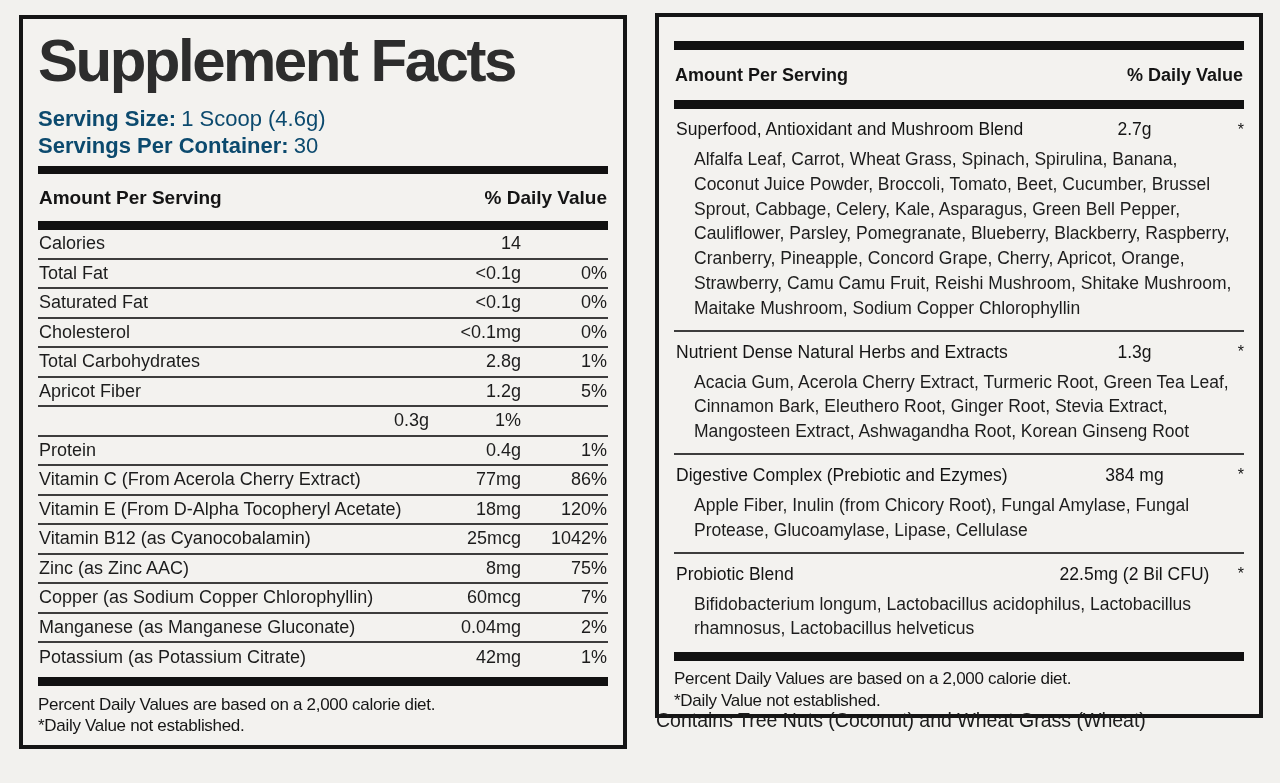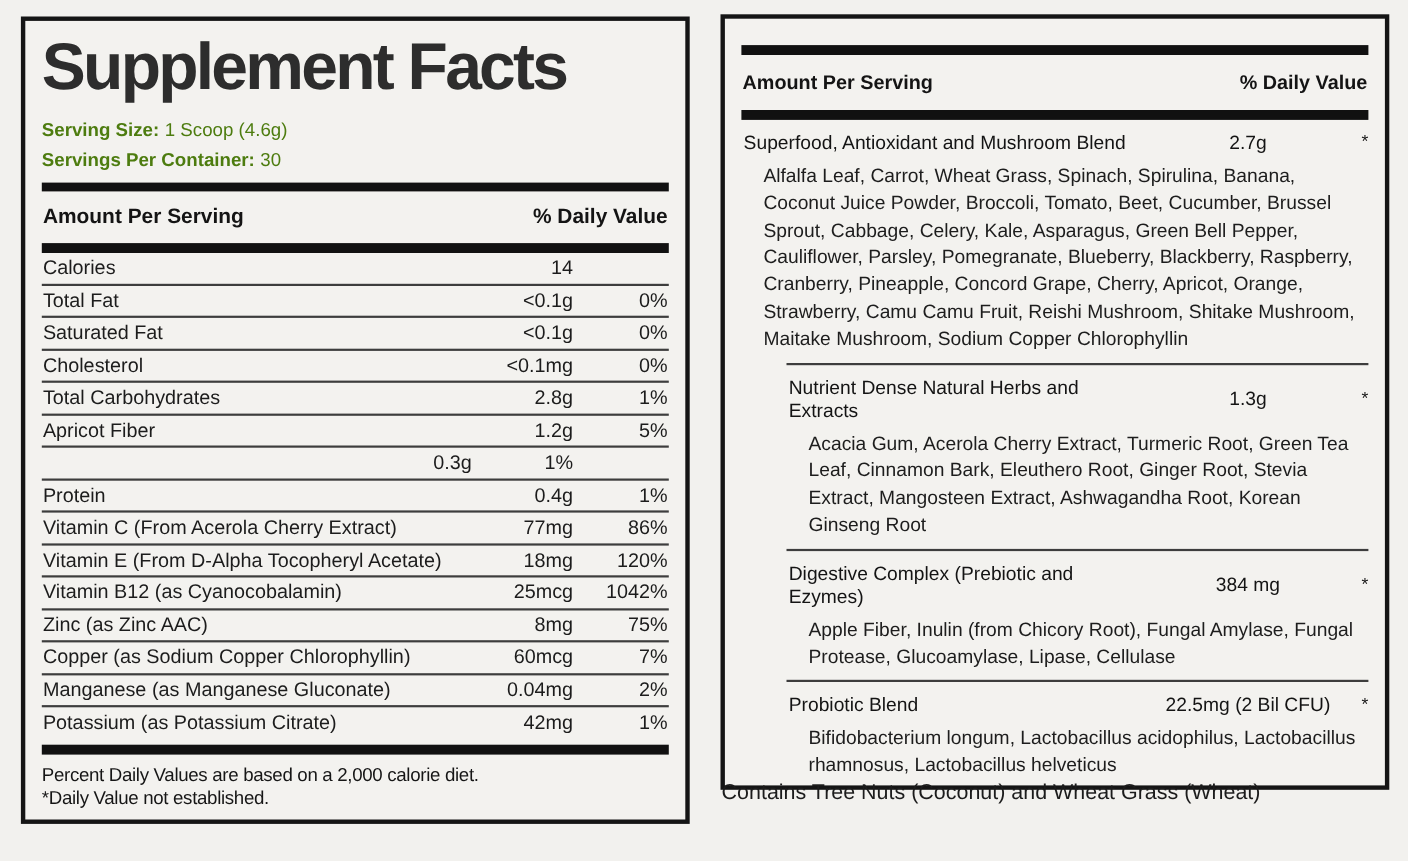"Serving Size: 1 Scoop (4.6g)" .serving-line { color: #4d7c0f -> #0c4a6e; font-size: 17px -> 22px }
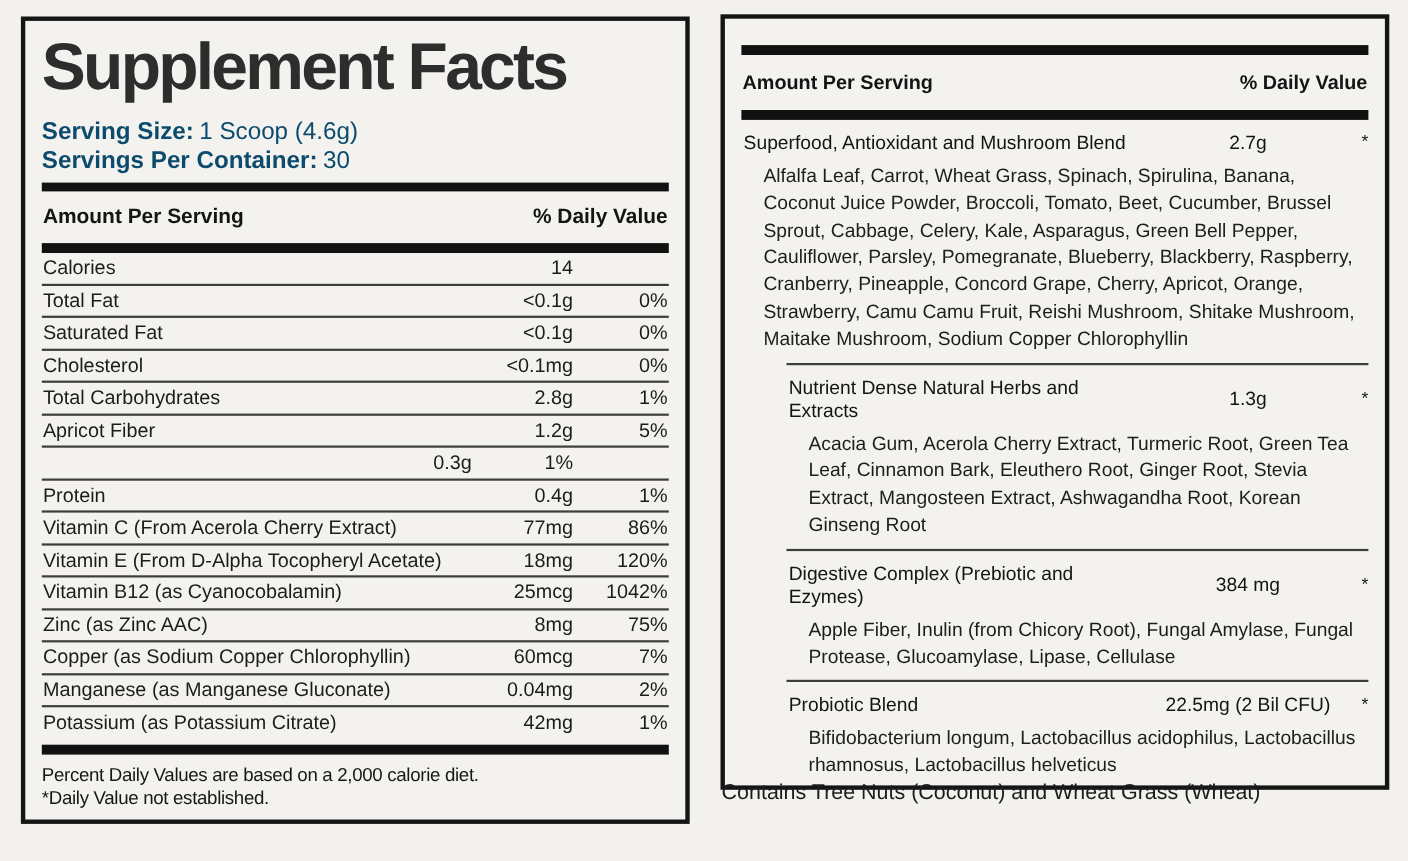"Nutrient Dense Natural Herbs and" .blend + .blend { margin-left: 41px -> none }
